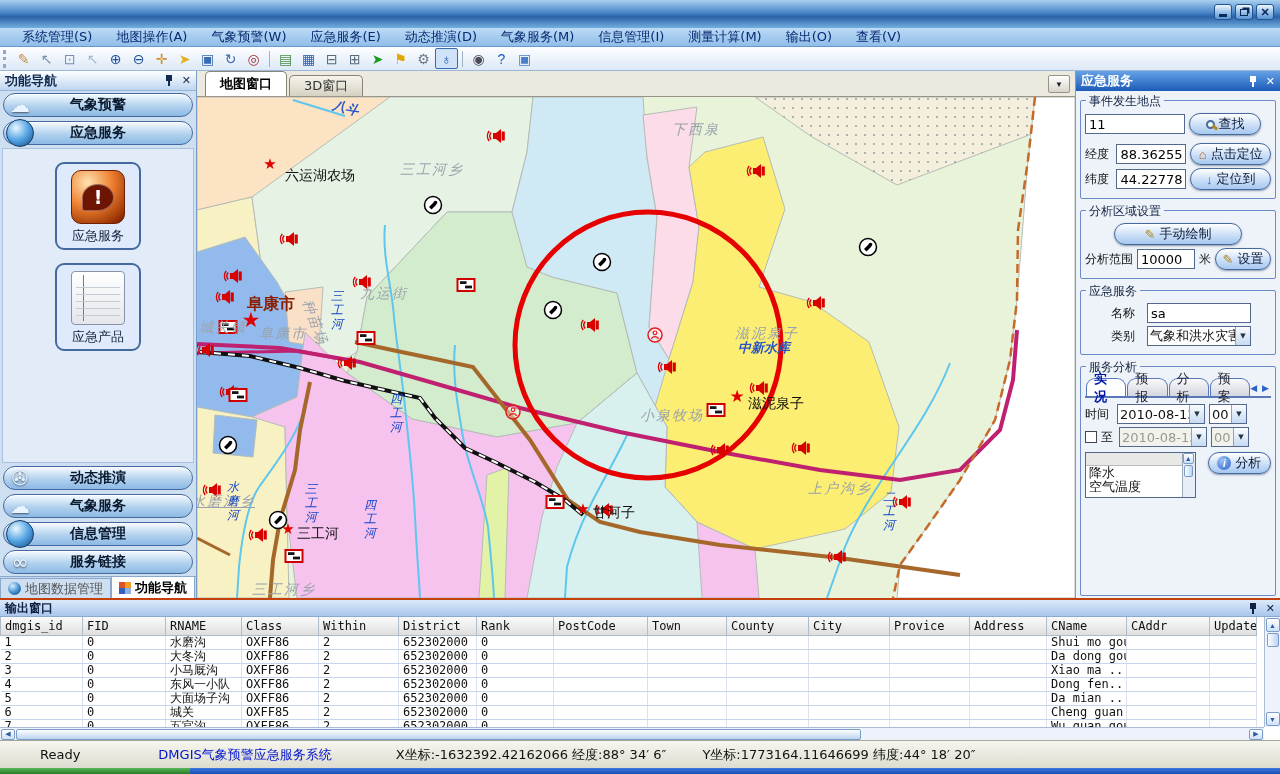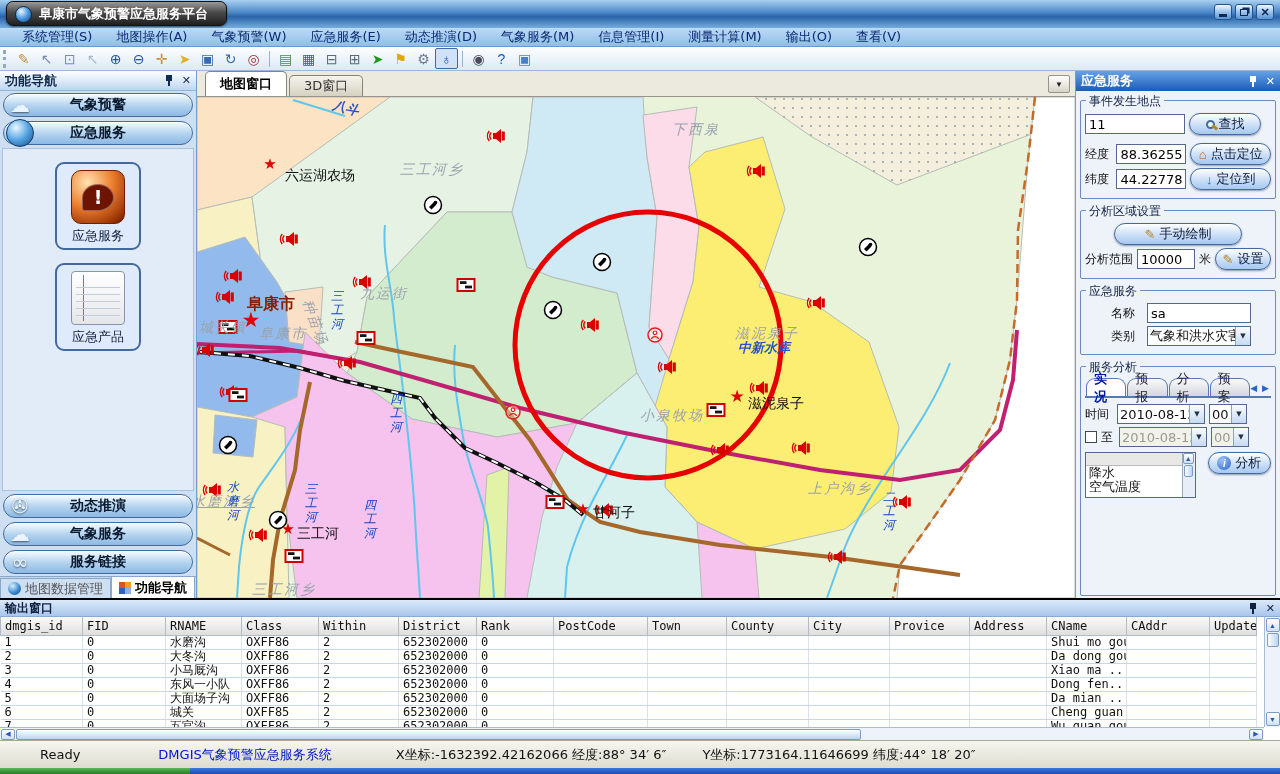"阜康市气象预警应急服务平台" div.title-plaque { html: <div> <span></span> <span>阜康市气象预警应急服务平台</span> </div> -> none }
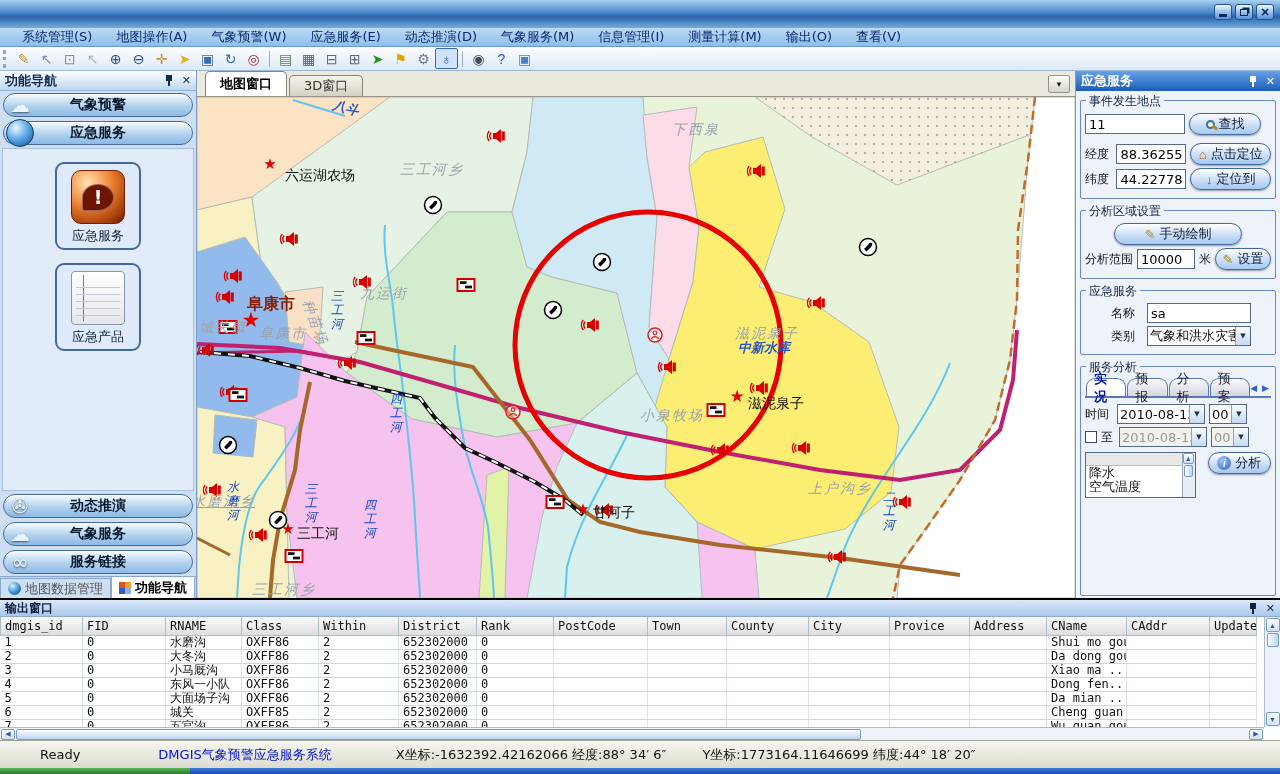"信息管理" div.navbtn { html: none -> <div> <span></span> <span>信息管理</span> </div> }
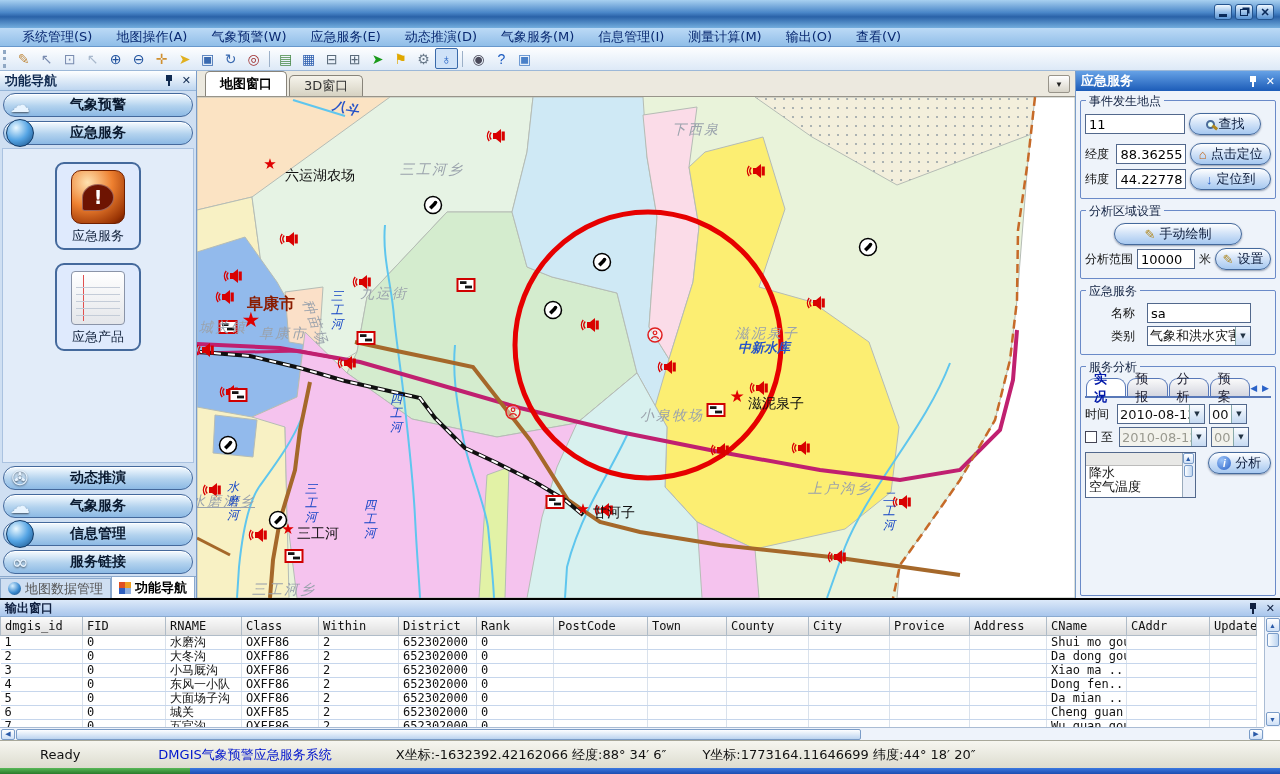"输出窗口" .outputwin { border-top: 2px solid #000000 -> 2px solid #c2410c }
